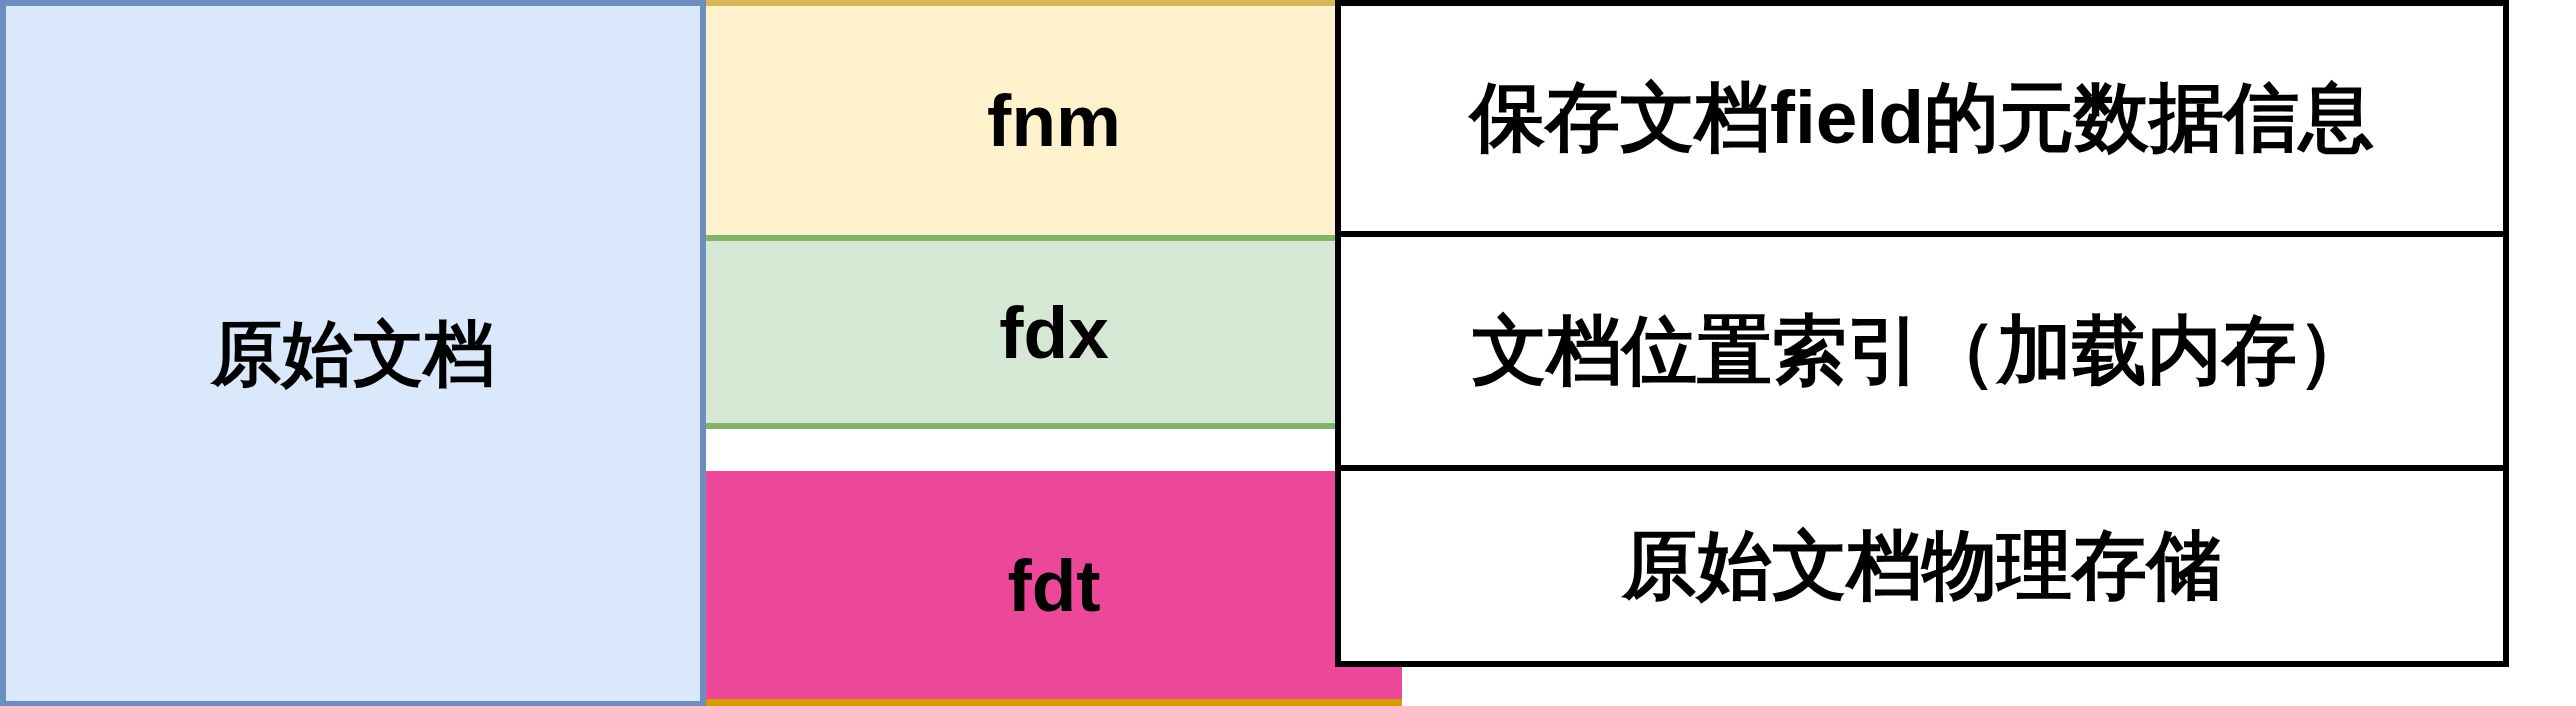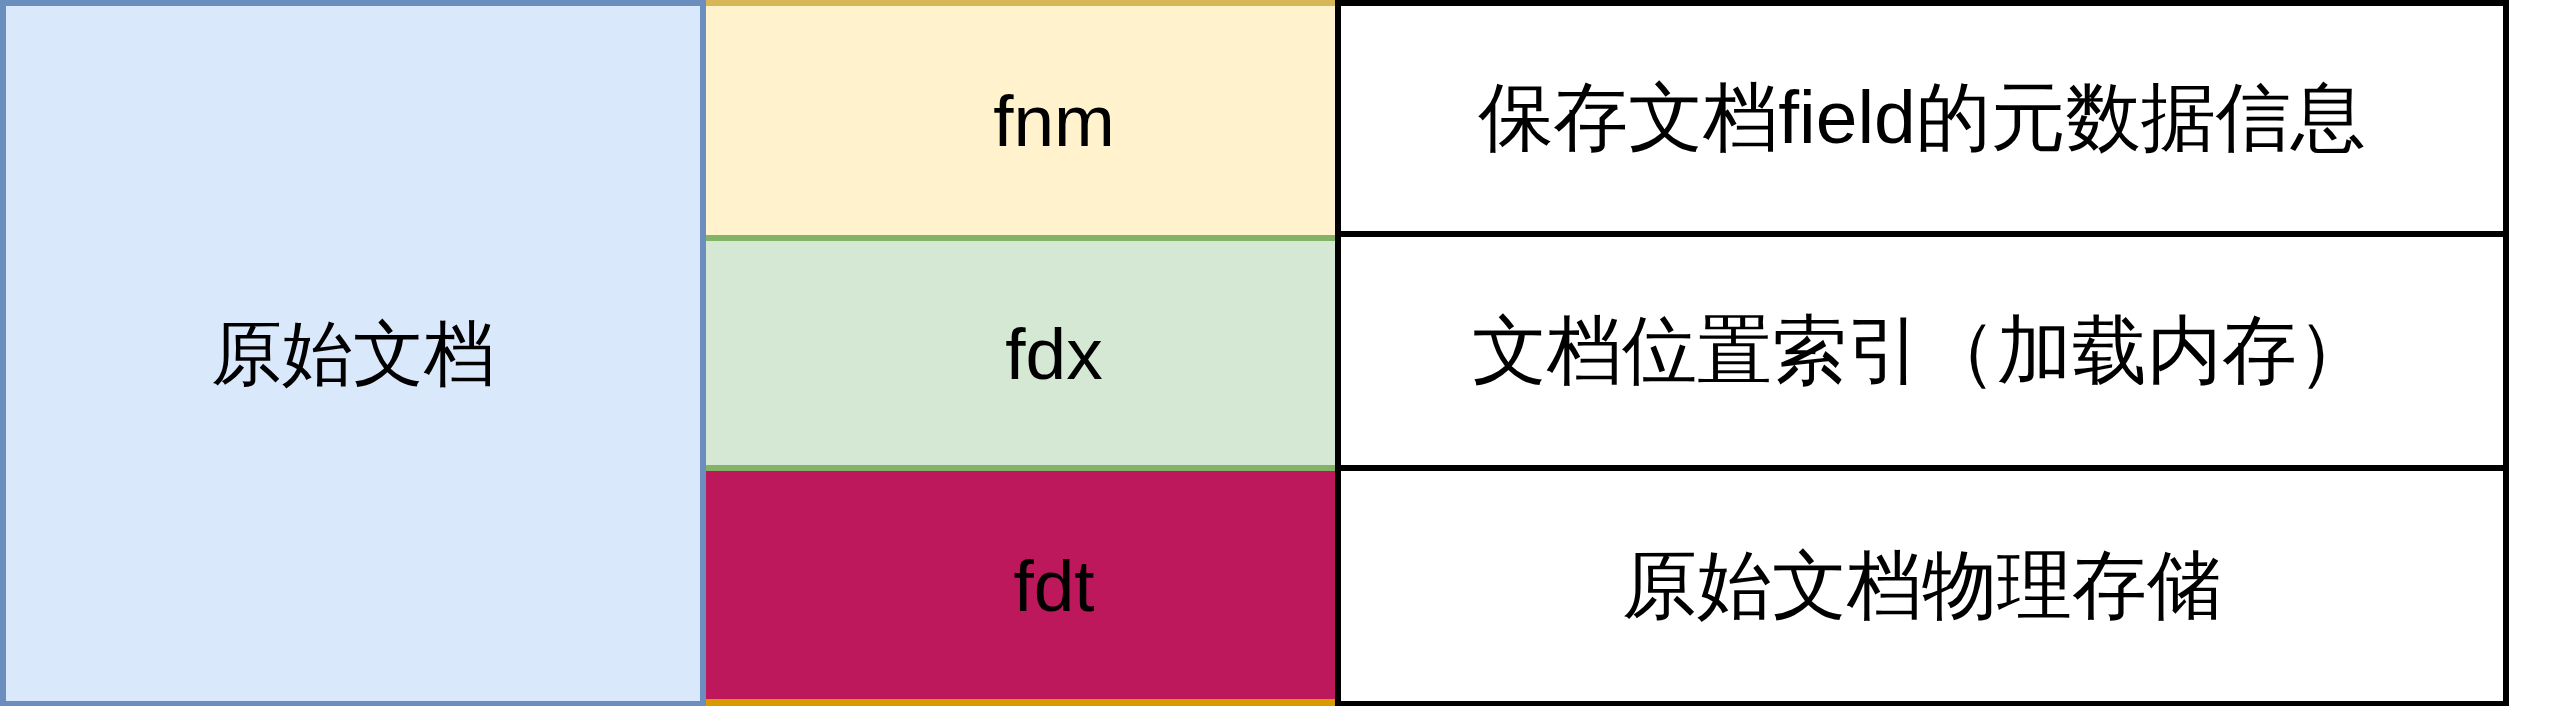"fnm" .cell { font-weight: none -> bold }
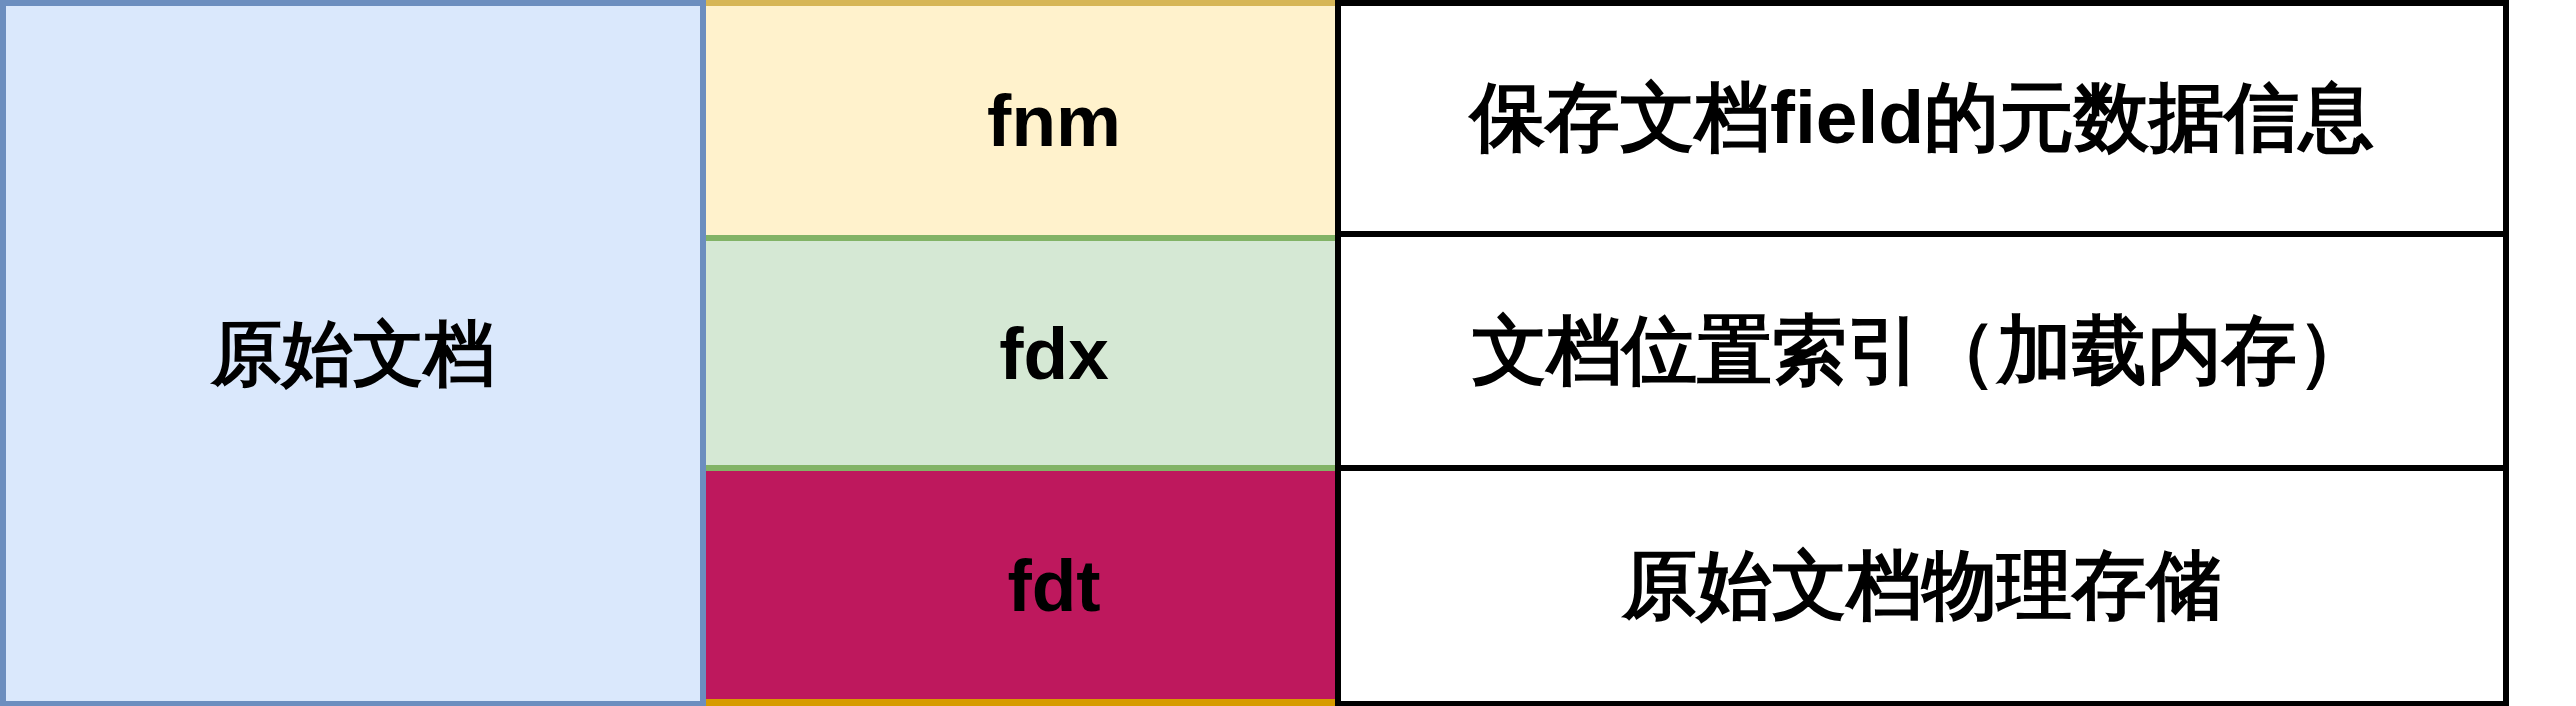"fdx" #file-cell-fdx { height: 236px -> 194px }
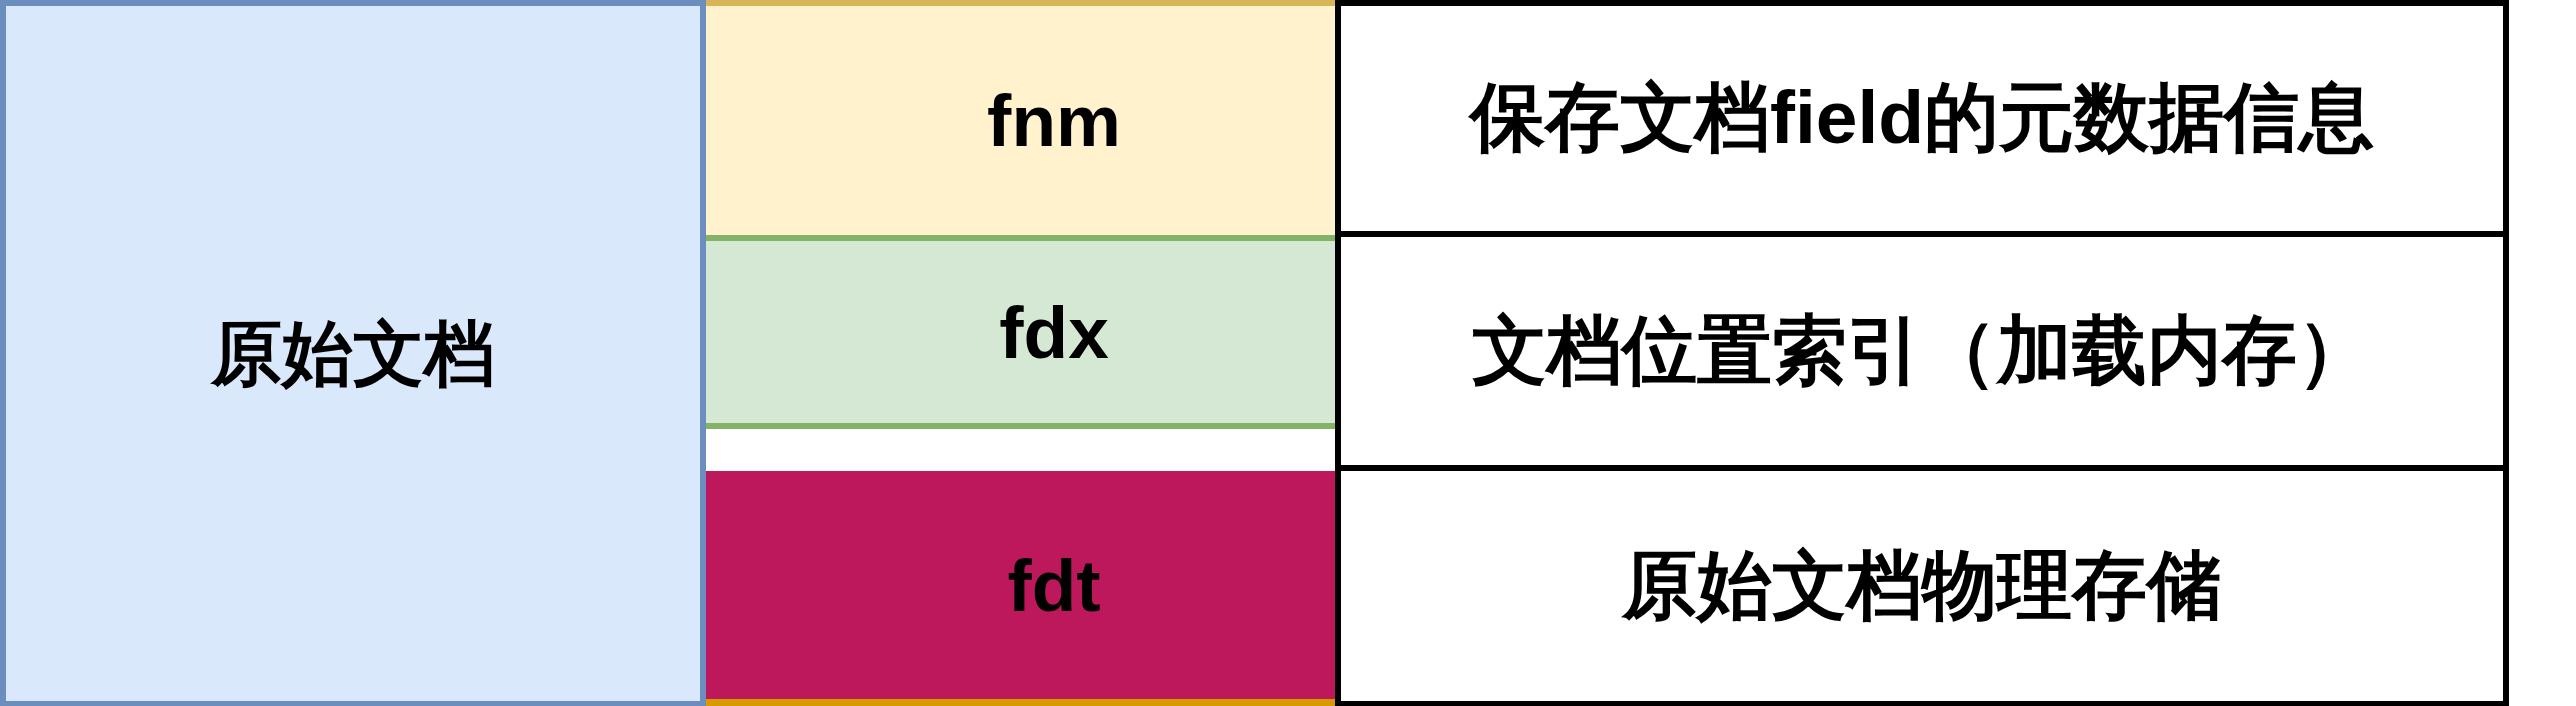"fdt" div.cell { background-color: #be185d -> #ec4899 }
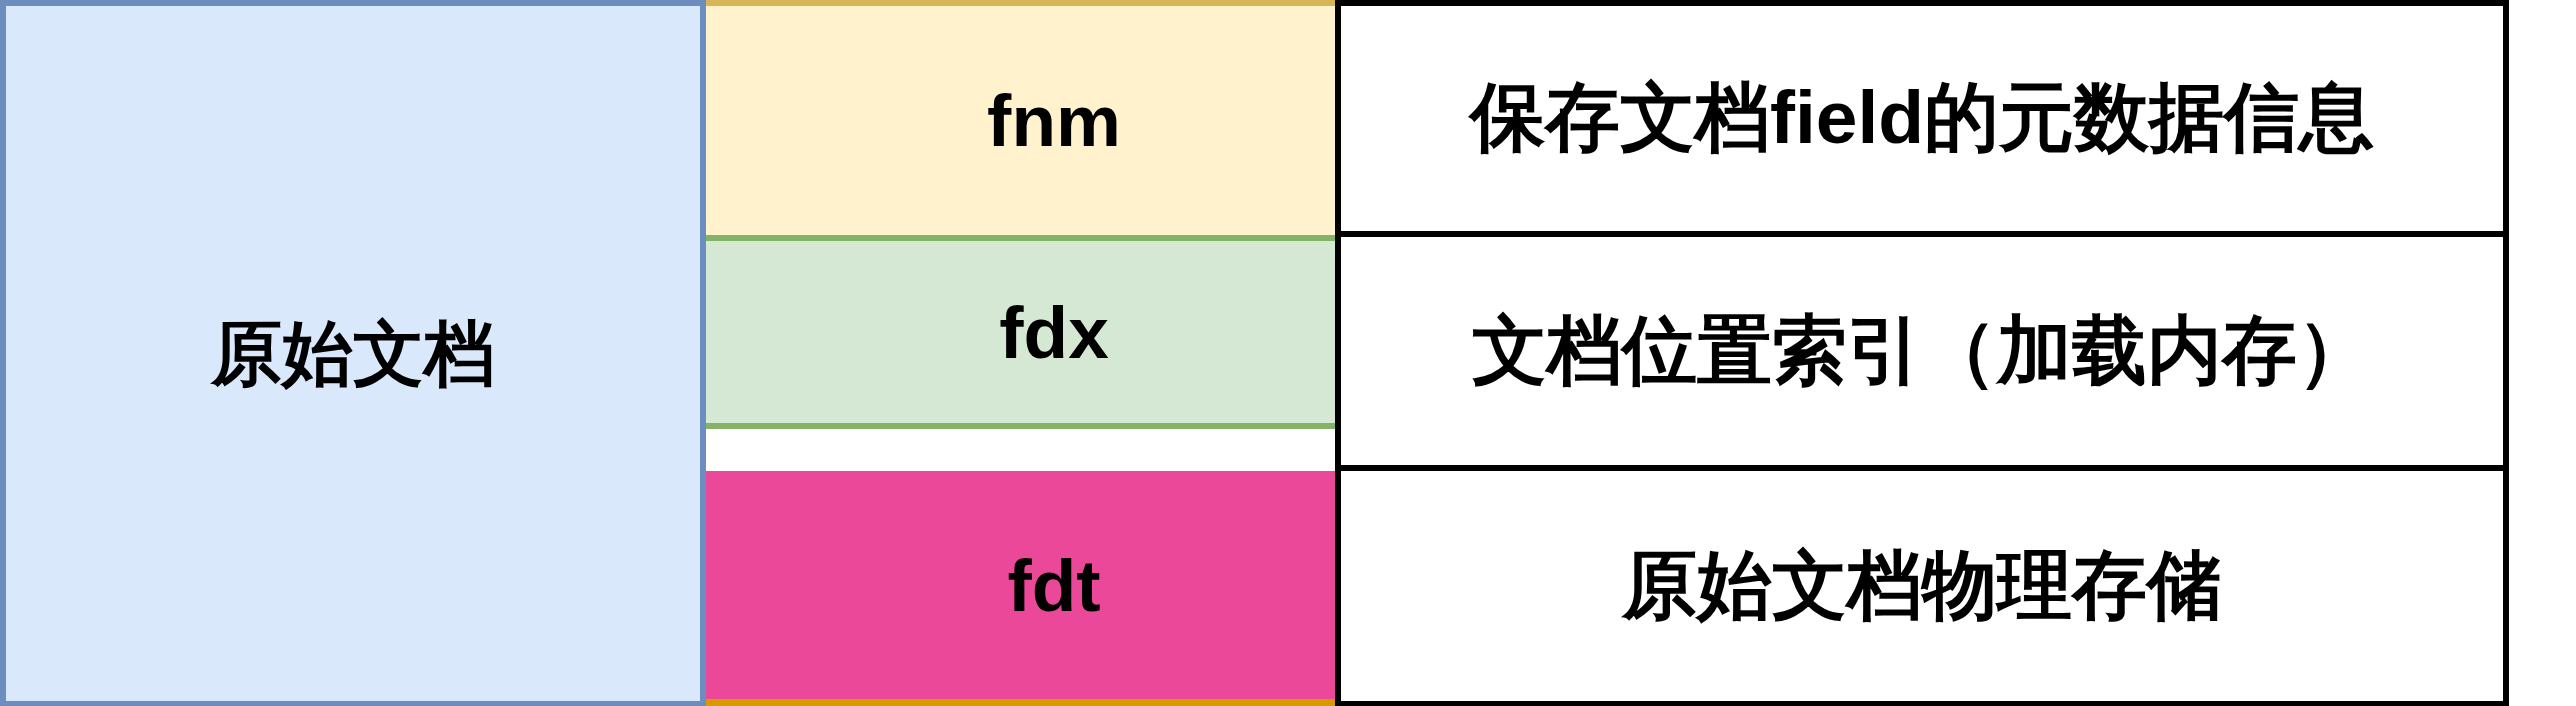"原始文档物理存储" #desc-cell-fdt { height: 236px -> 196px }
